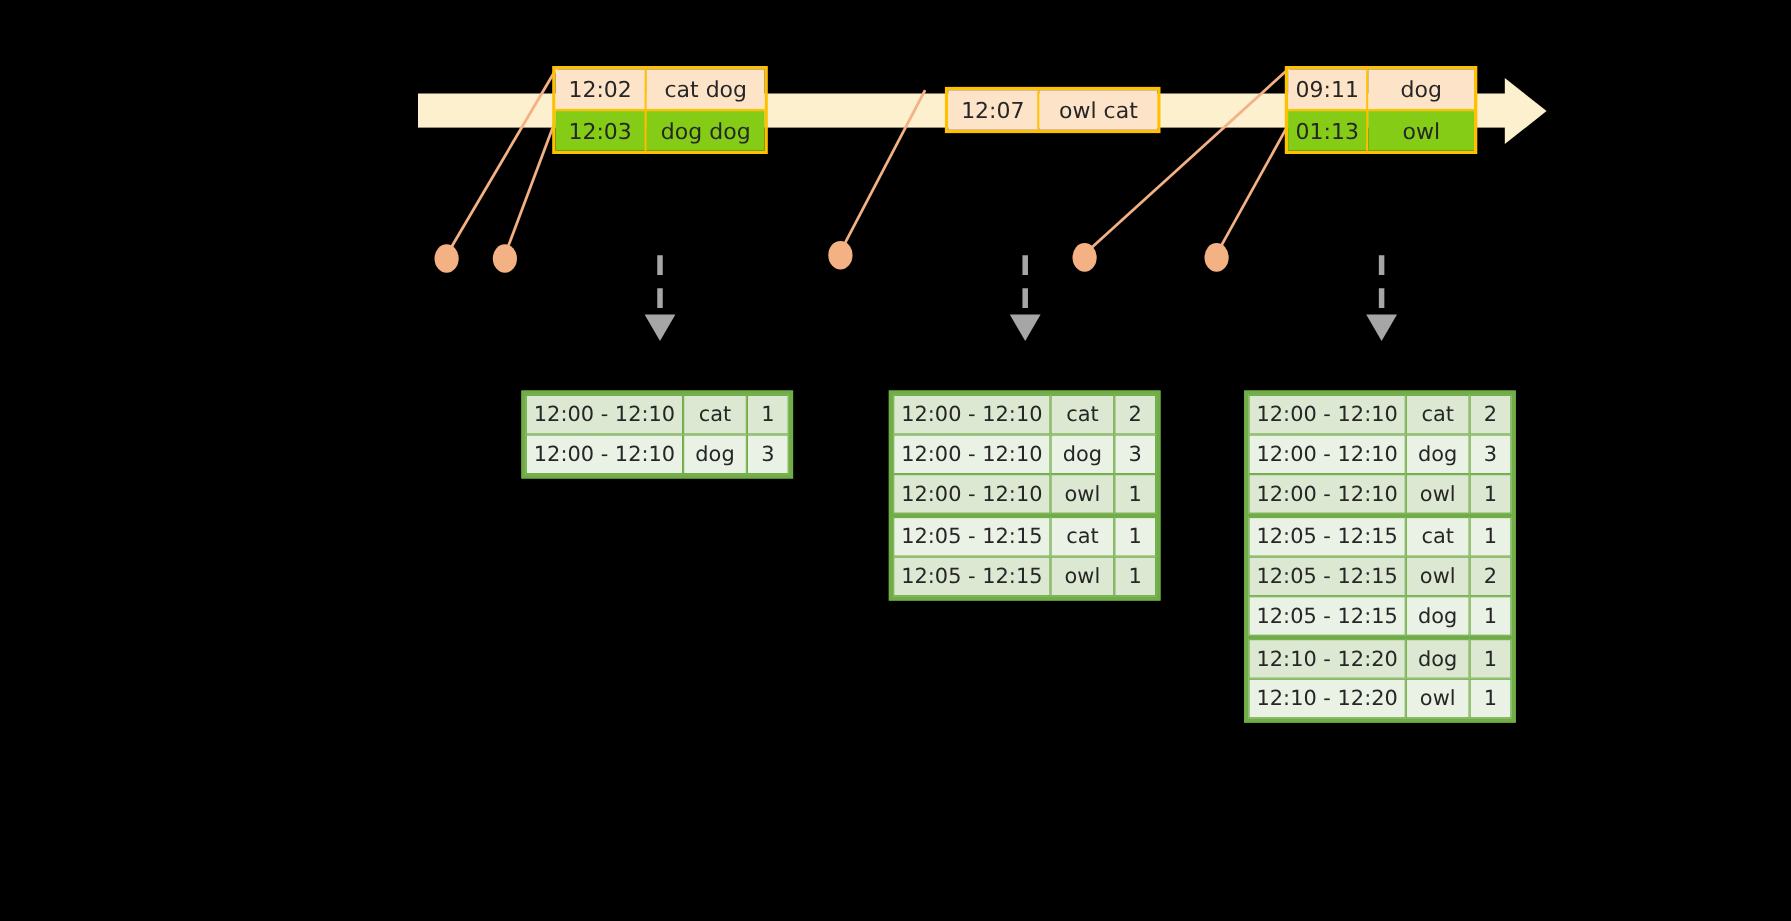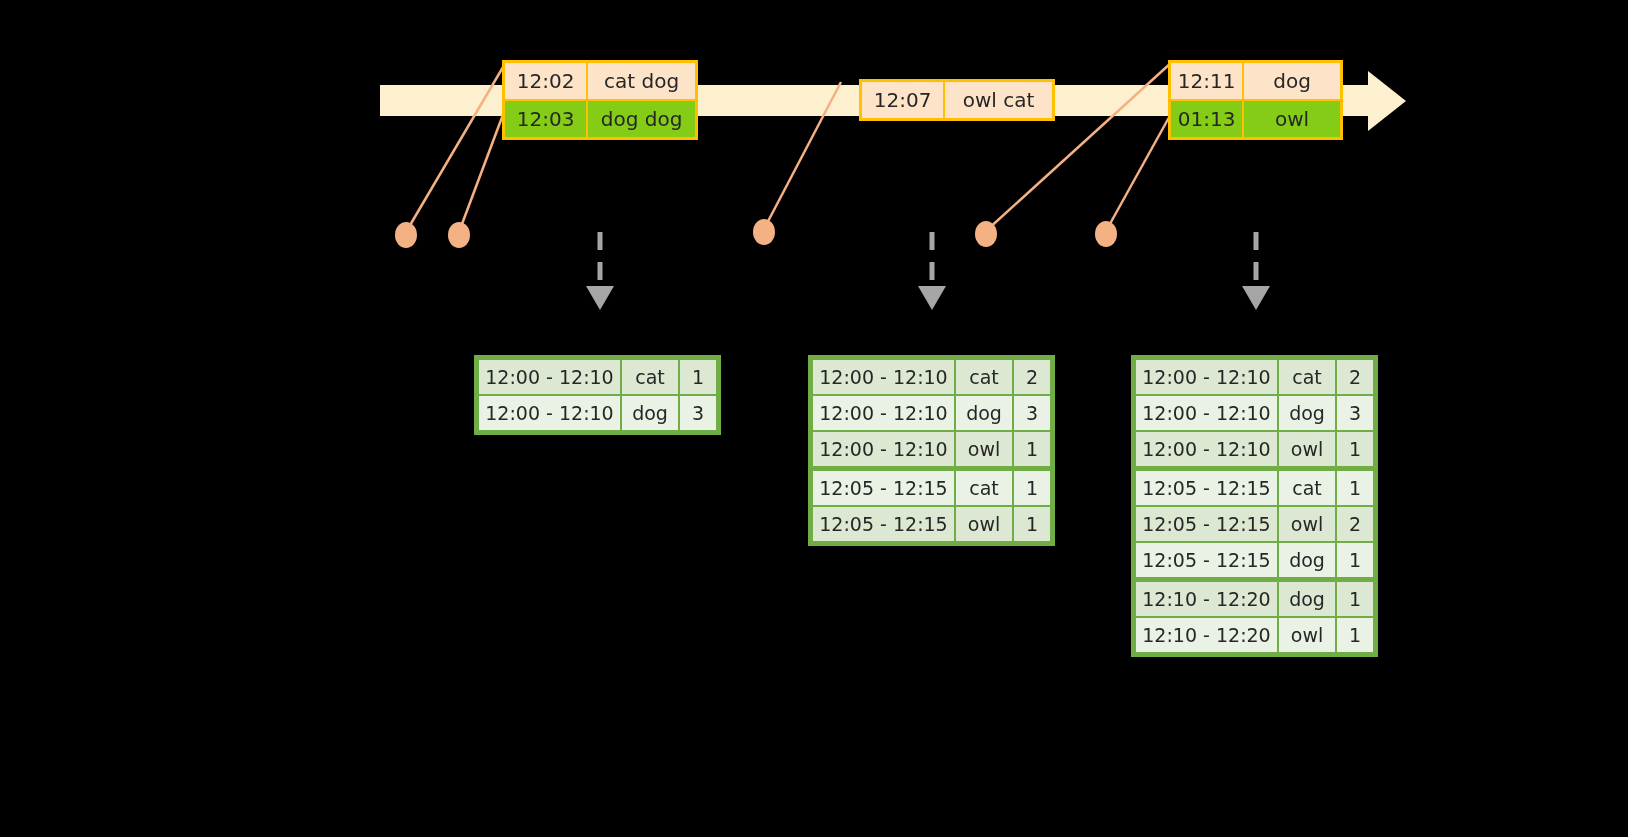"12:11" div.evt-cell { text: 12:11 -> 09:11 }
